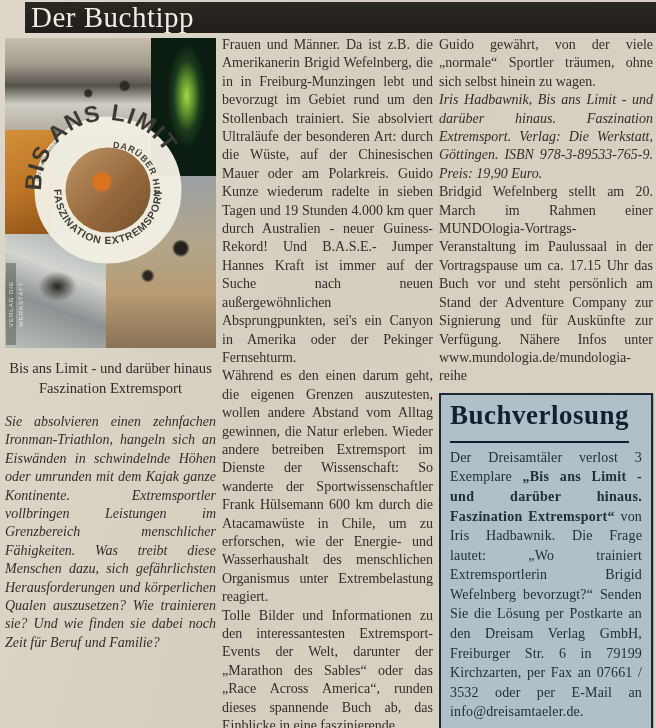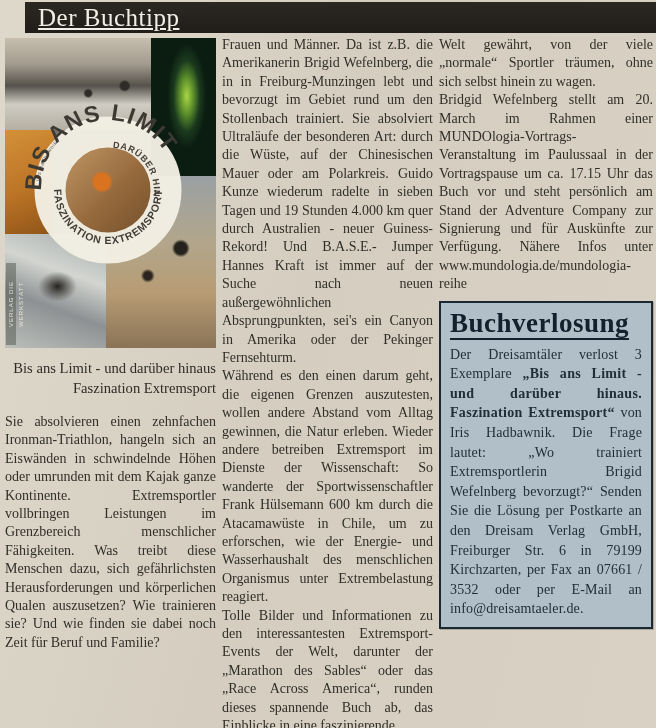"Der Buchtipp" .masthead span { font-size: 25px -> 29px; padding-left: 13px -> 6px; text-decoration: underline -> none }
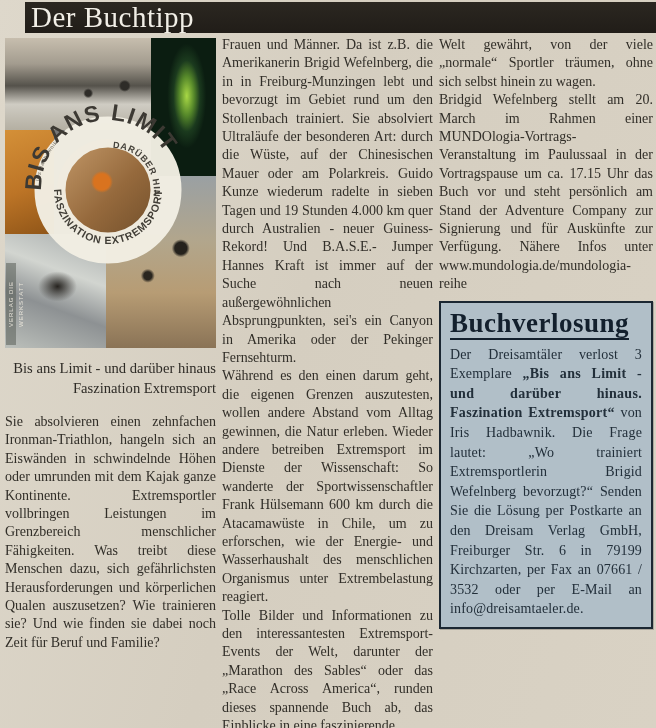"Welt gewährt, von der viele" p { text: Welt -> Guido }
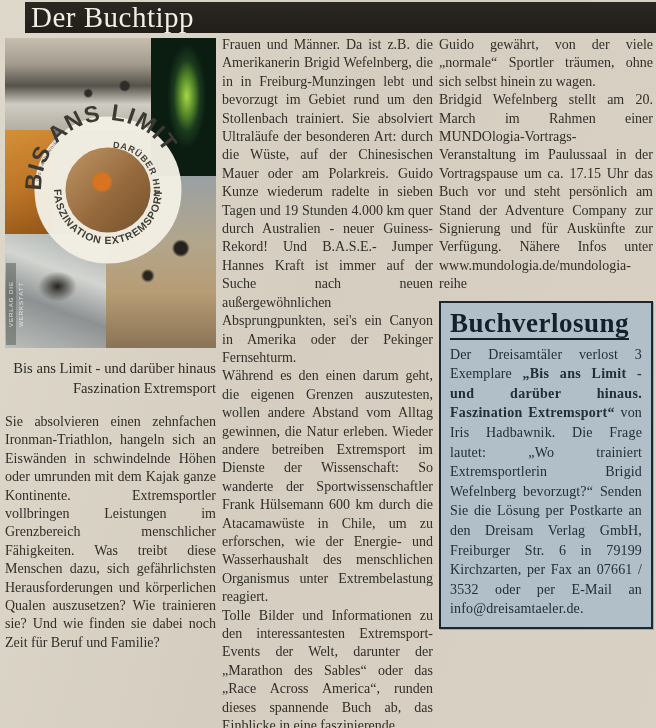"Iris Hadbawnik, Bis ans Limit" p.bib { html: none -> <p>Iris Hadbawnik, Bis ans Limit - und darüber hinaus. Faszination Extremsport. Verlag: Die Werkstatt, Göttingen. ISBN 978-3-89533-765-9. Preis: 19,90 Euro.</p> }
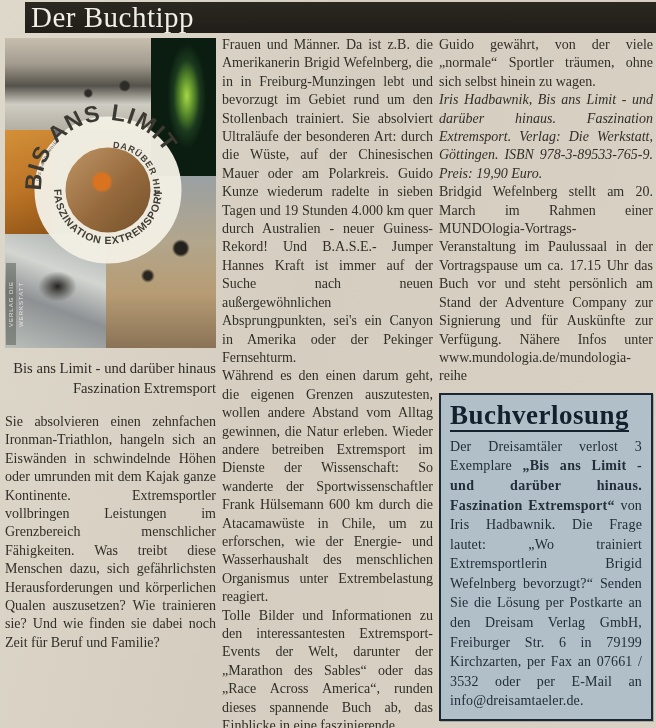"Bis ans Limit - und" .caption { text-align: right -> center }
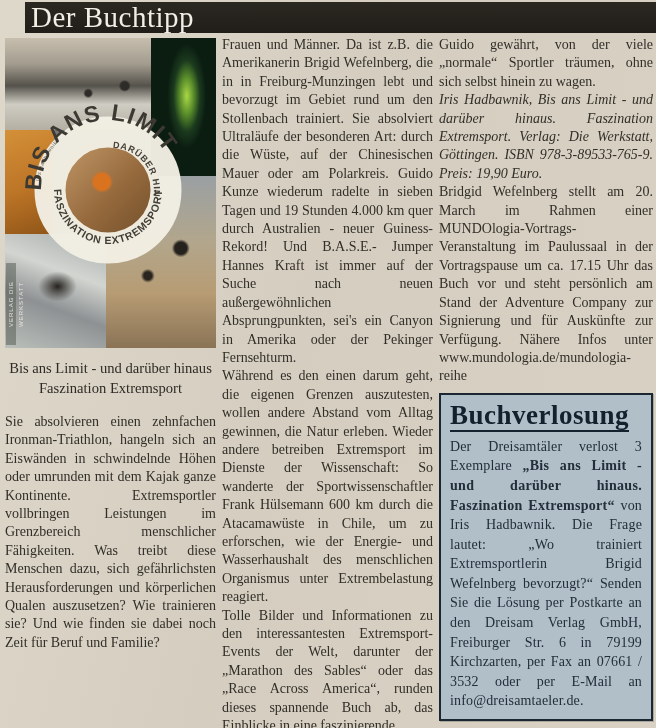"Sie absolvieren einen zehnfachen" .col1 .body-start { font-style: none -> italic }
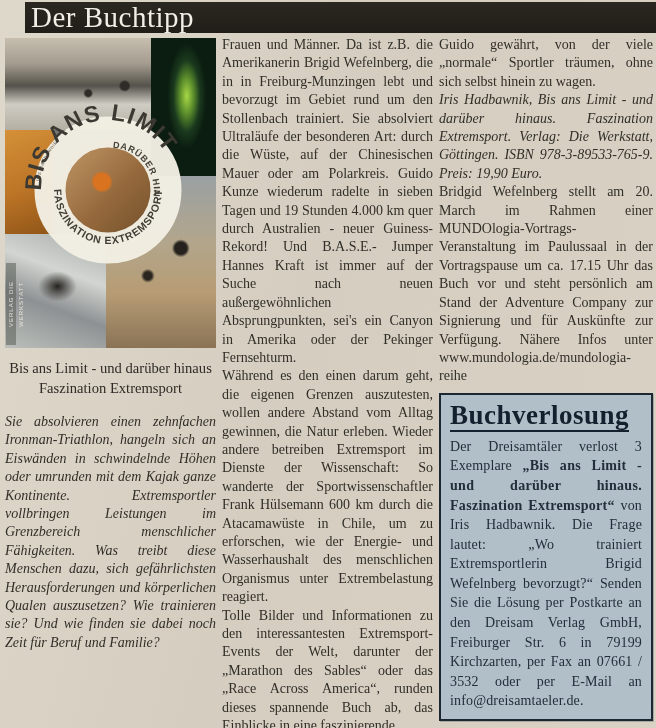"Buchverlosung" .raffle-title { padding-bottom: 0 -> 11px }
